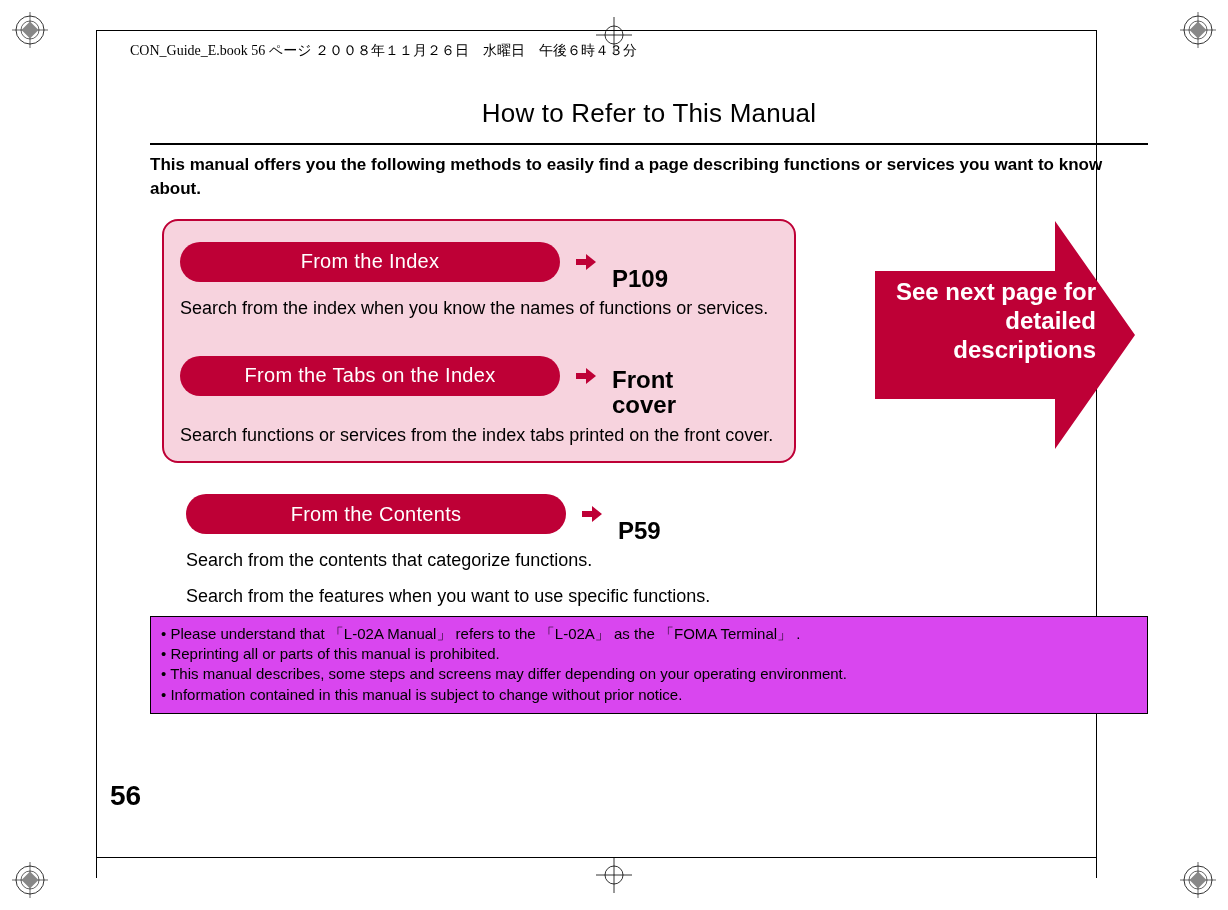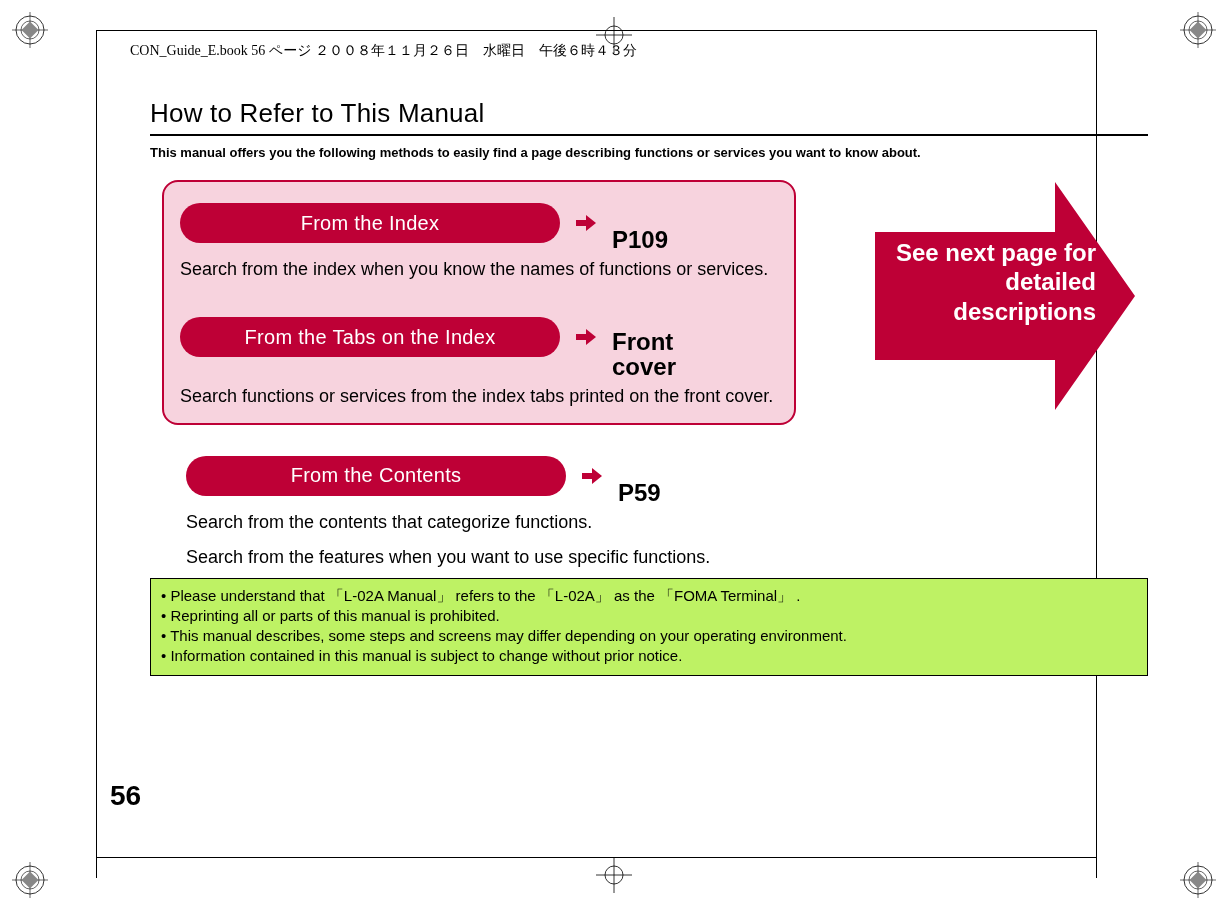"How to Refer to This" .section-title { padding-bottom: 5px -> 14px; text-align: none -> center }
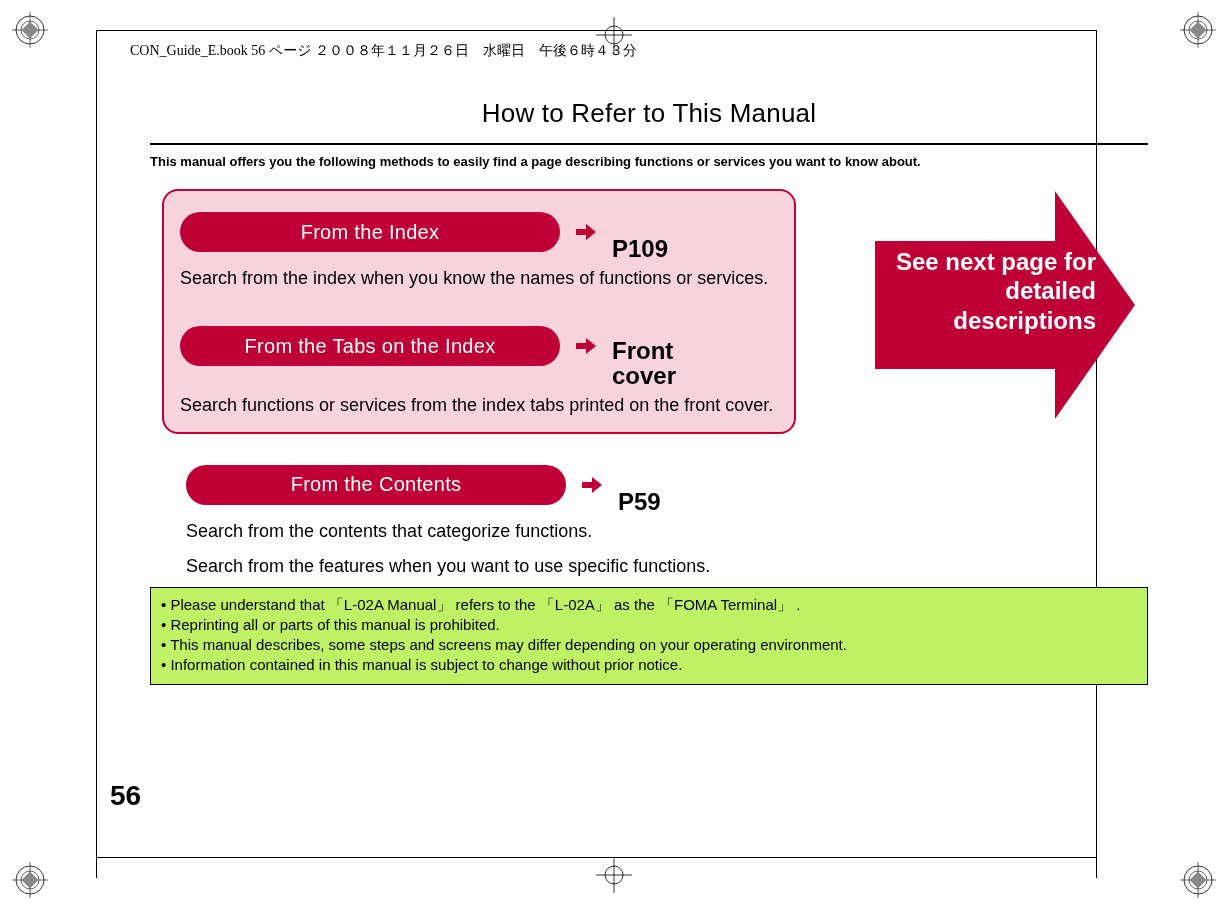"This manual offers you the" .intro-text { font-size: 13px -> 17px }
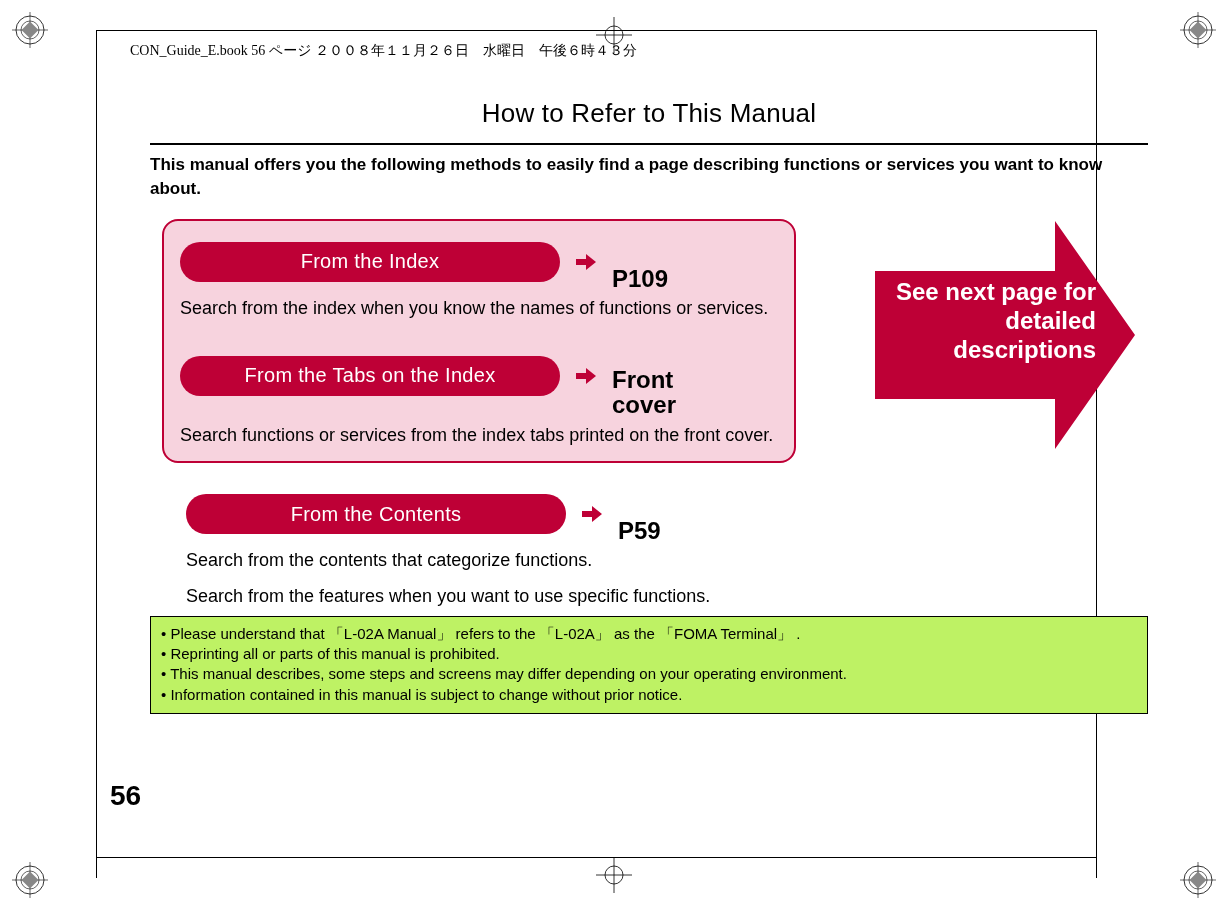"Please understand that 「L-02A Manual」" .notes-box { background: #bef264 -> #d946ef }
